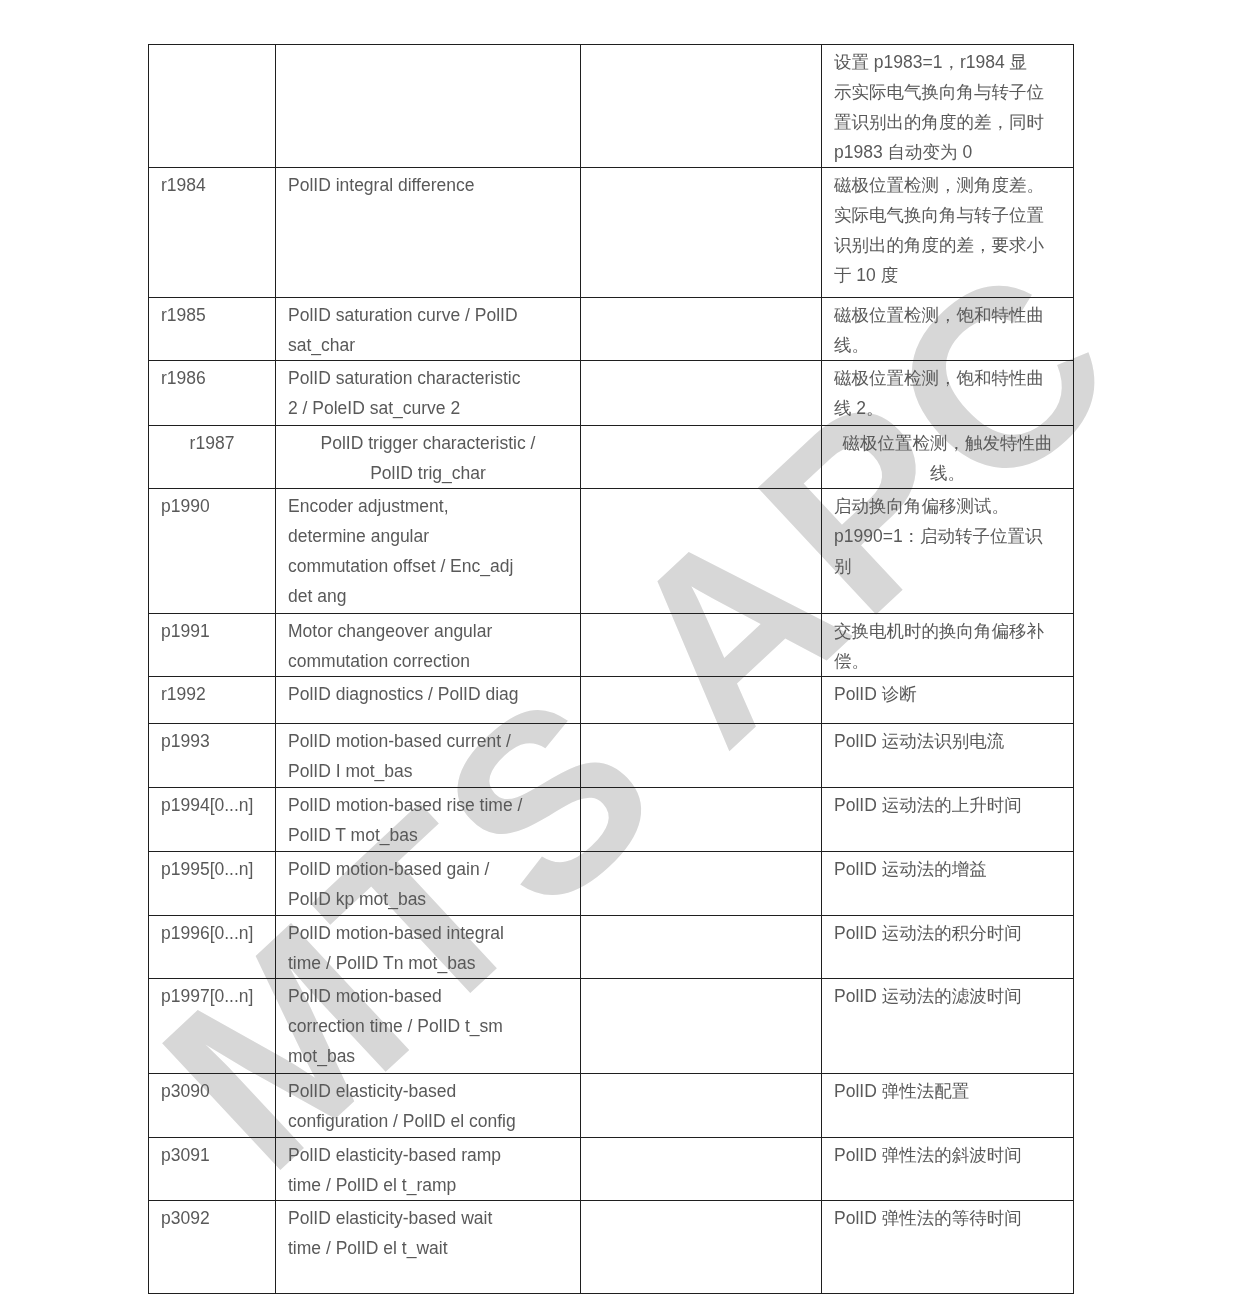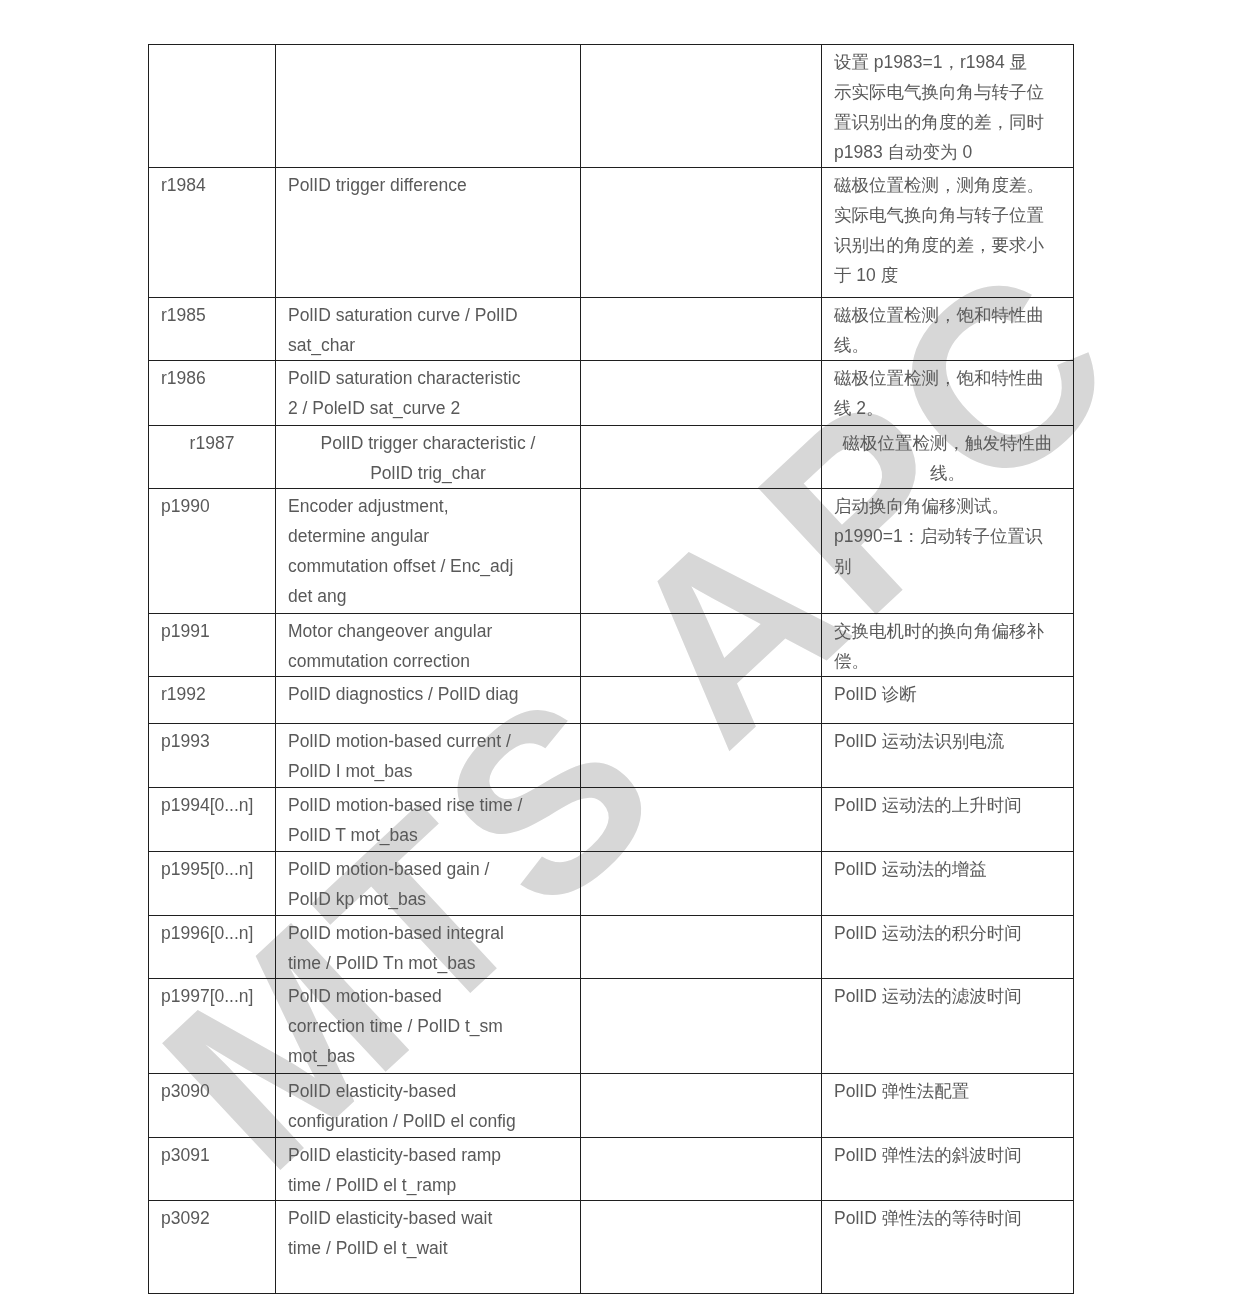"PolID trigger difference" td { text: trigger -> integral }
